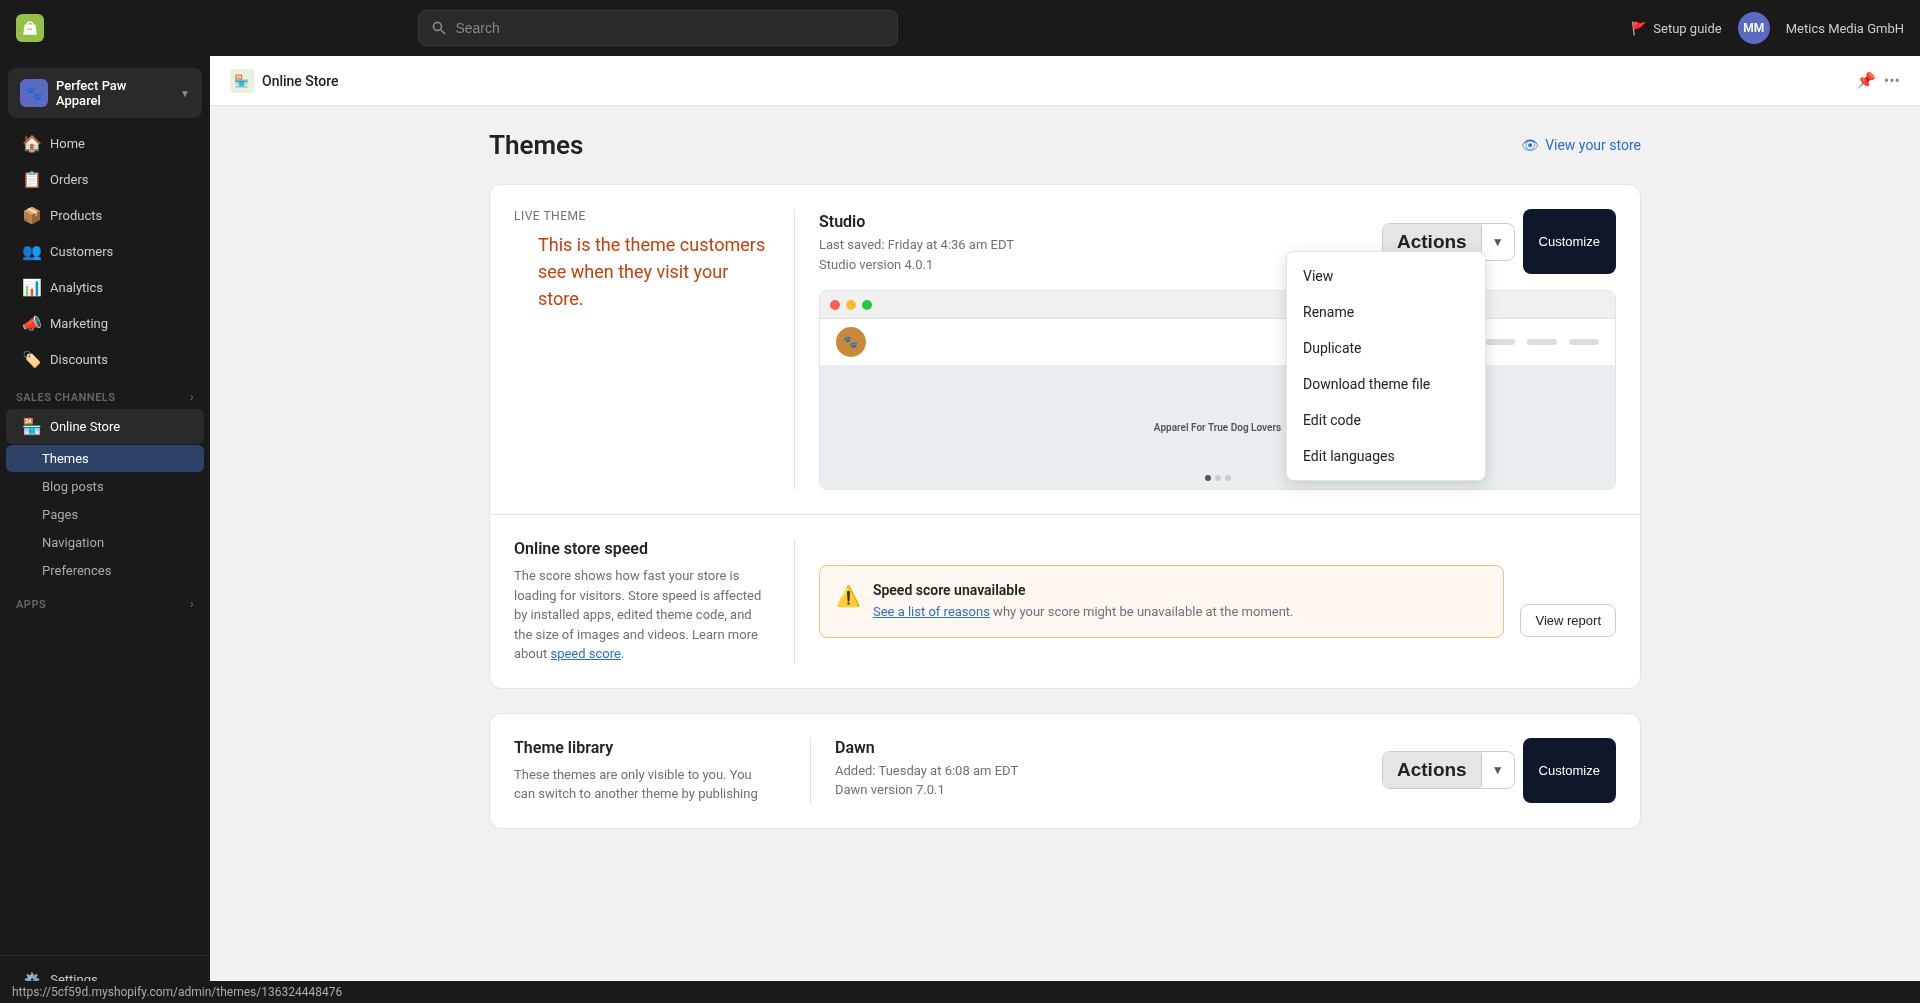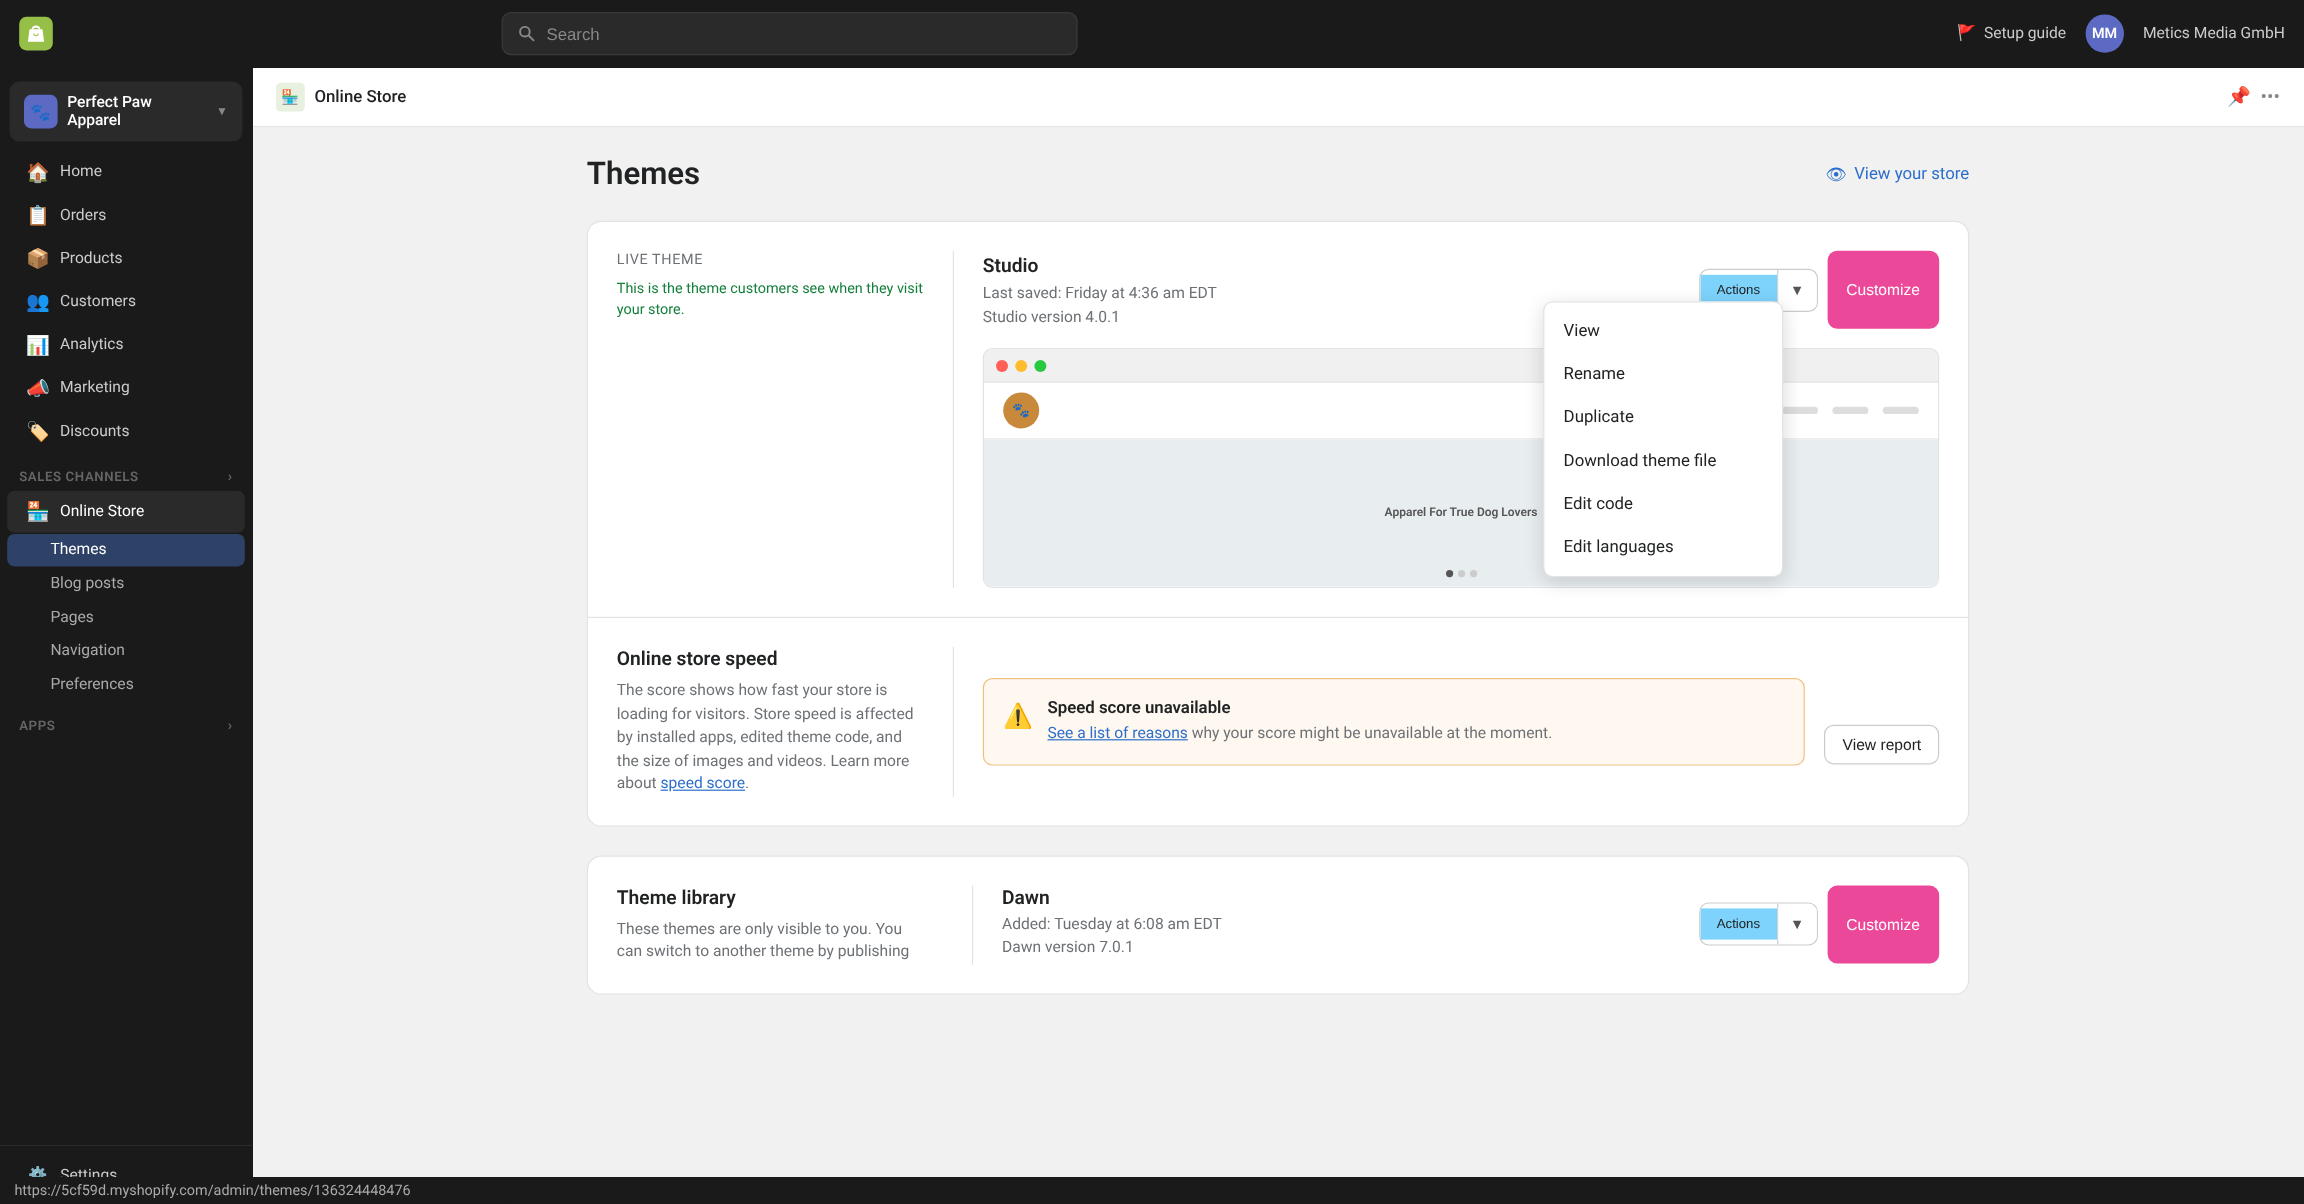"This is the theme customers" .live-theme-desc { color: #15803d -> #c2410c; font-size: 12px -> 18px; margin-left: none -> 24px }
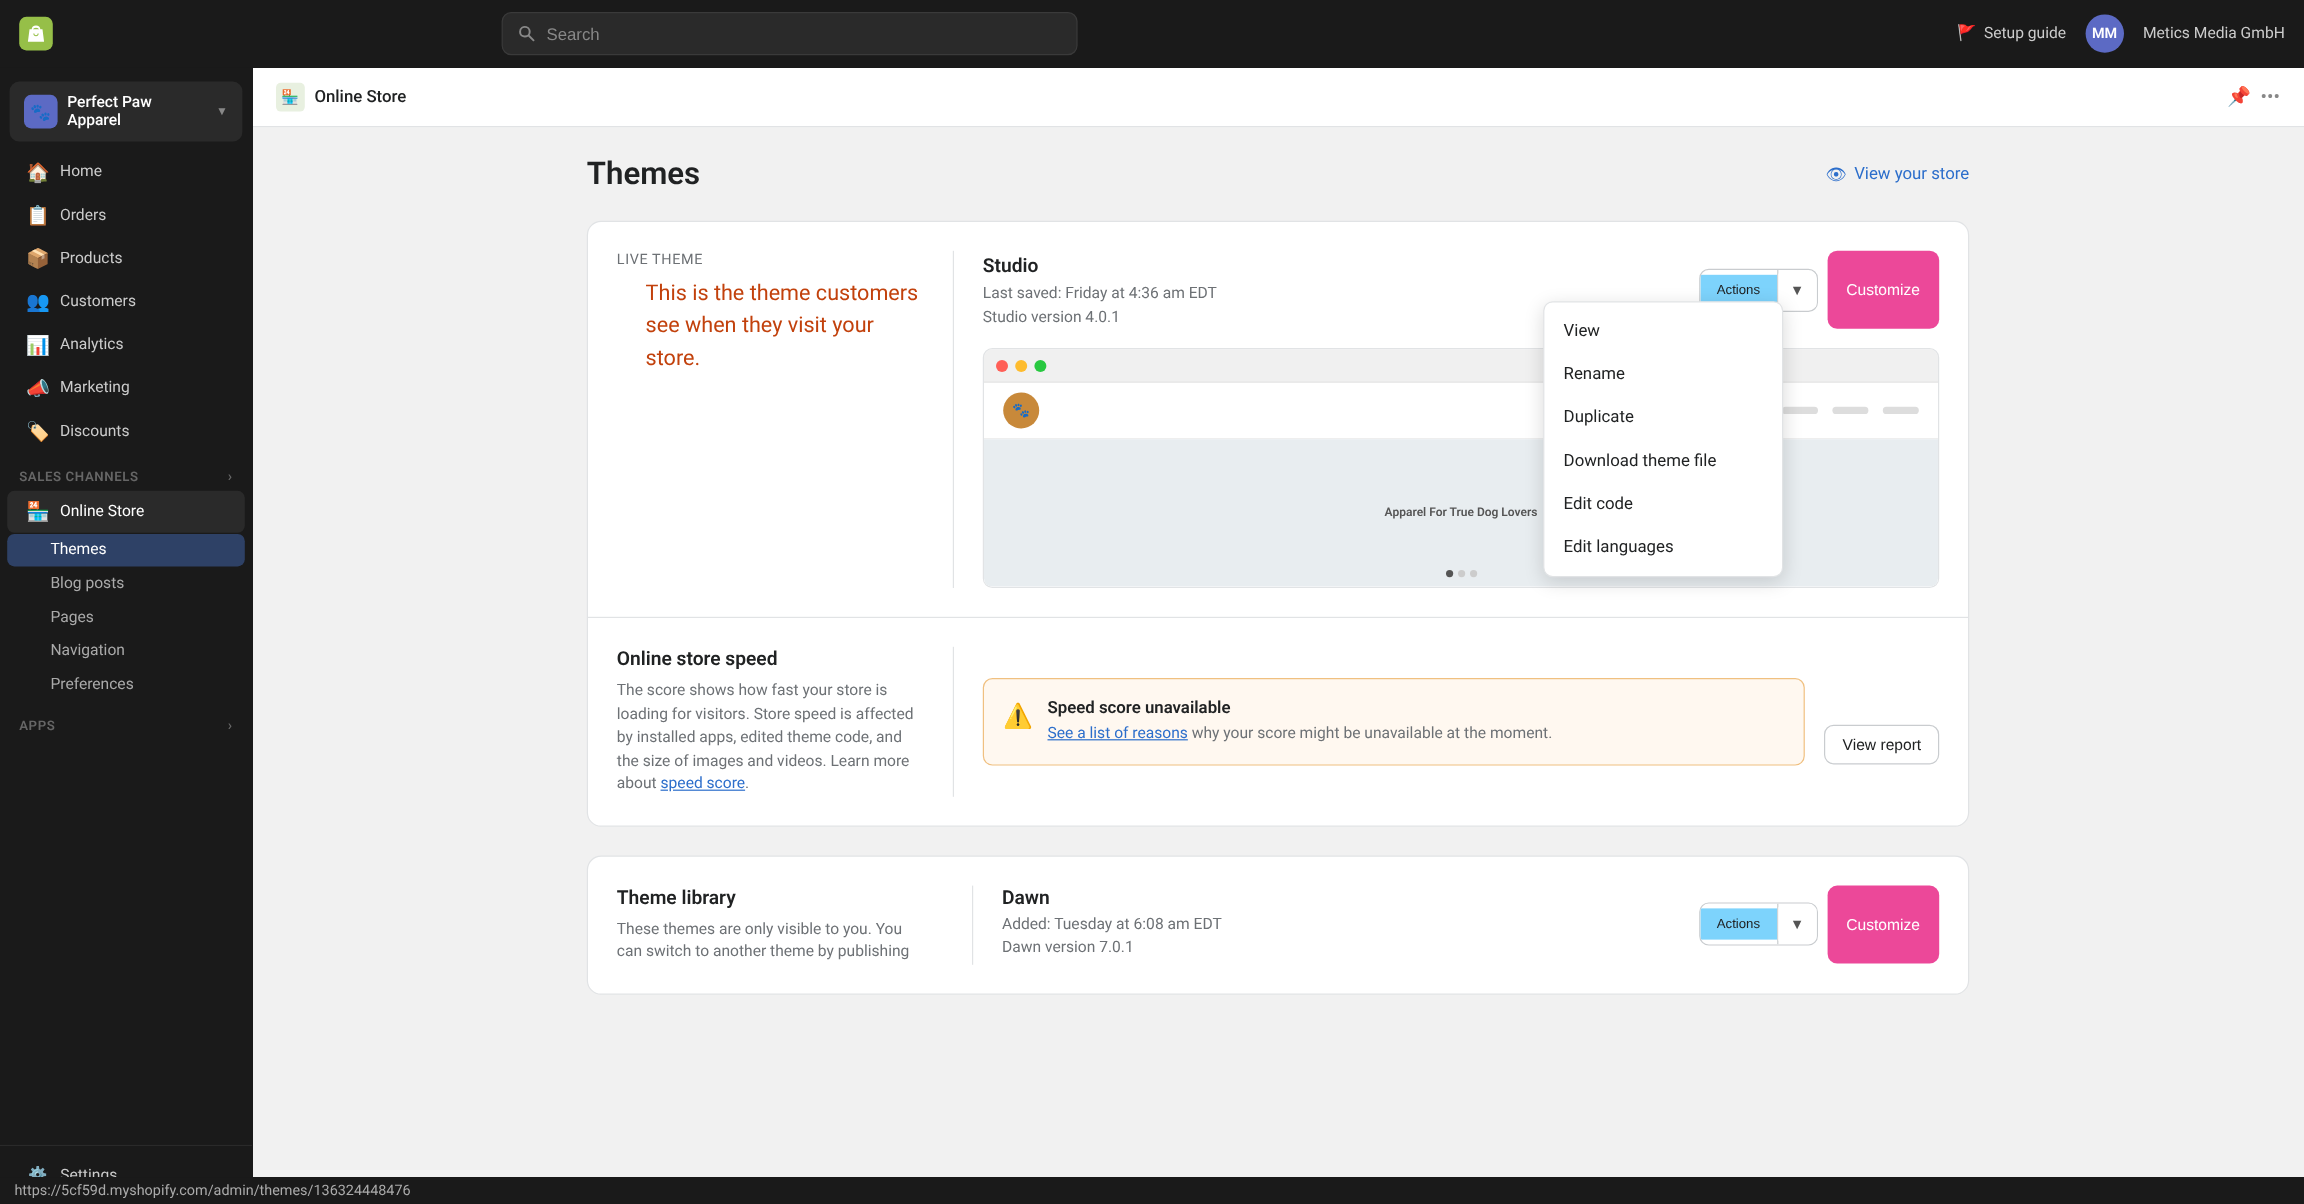"Actions" .btn-actions .btn-main { background: #7dd3fc -> #e5e5e5; font-size: 11px -> 19px; font-weight: 400 -> 700 }
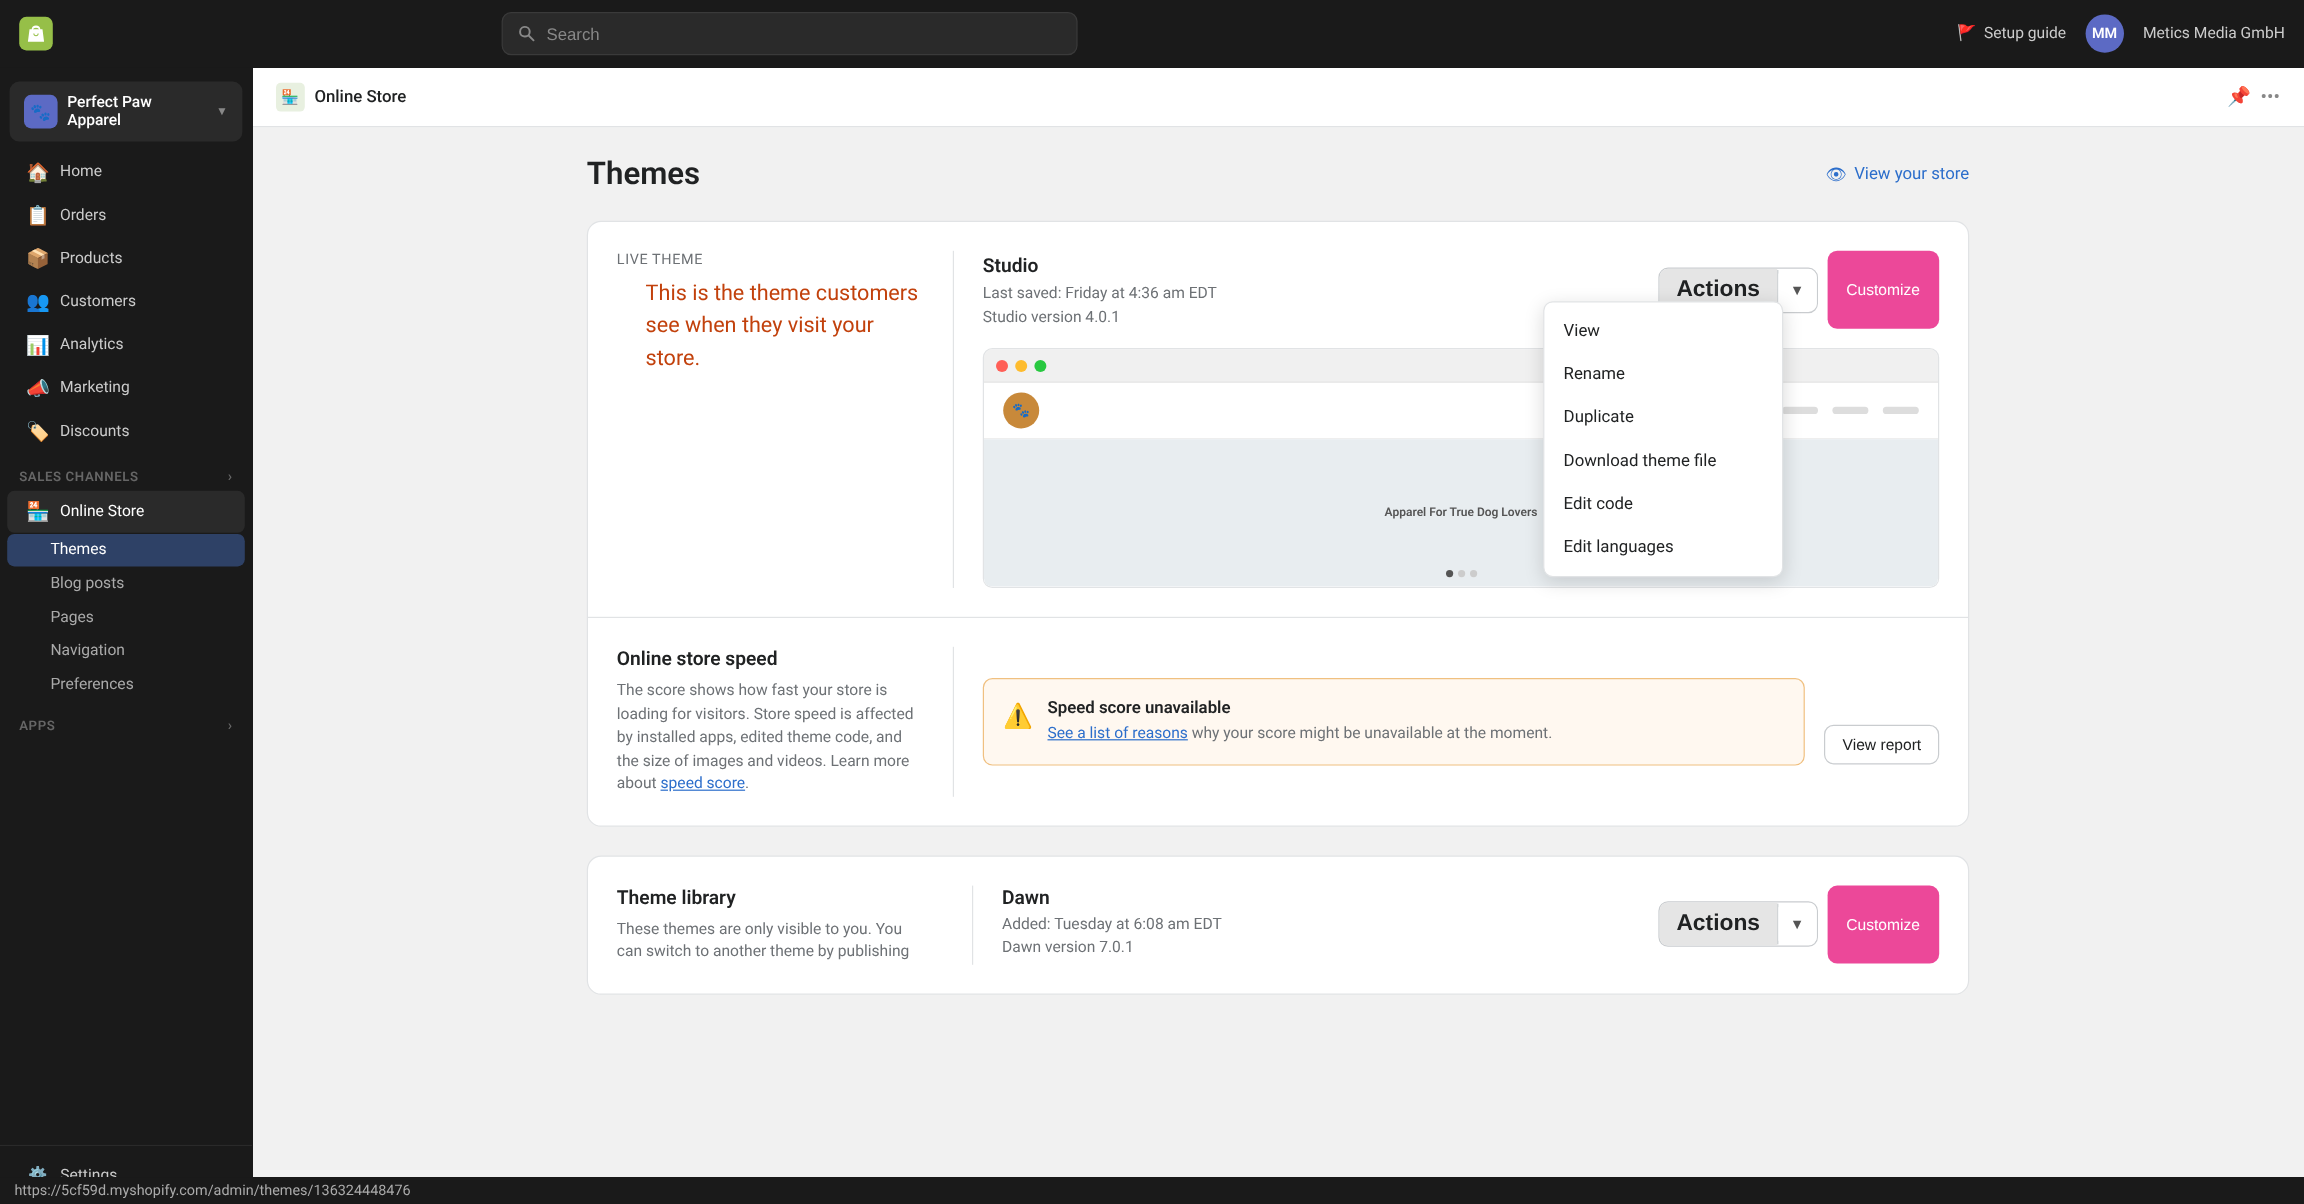"Customize" .btn-customize { background: #ec4899 -> #0f172a }
